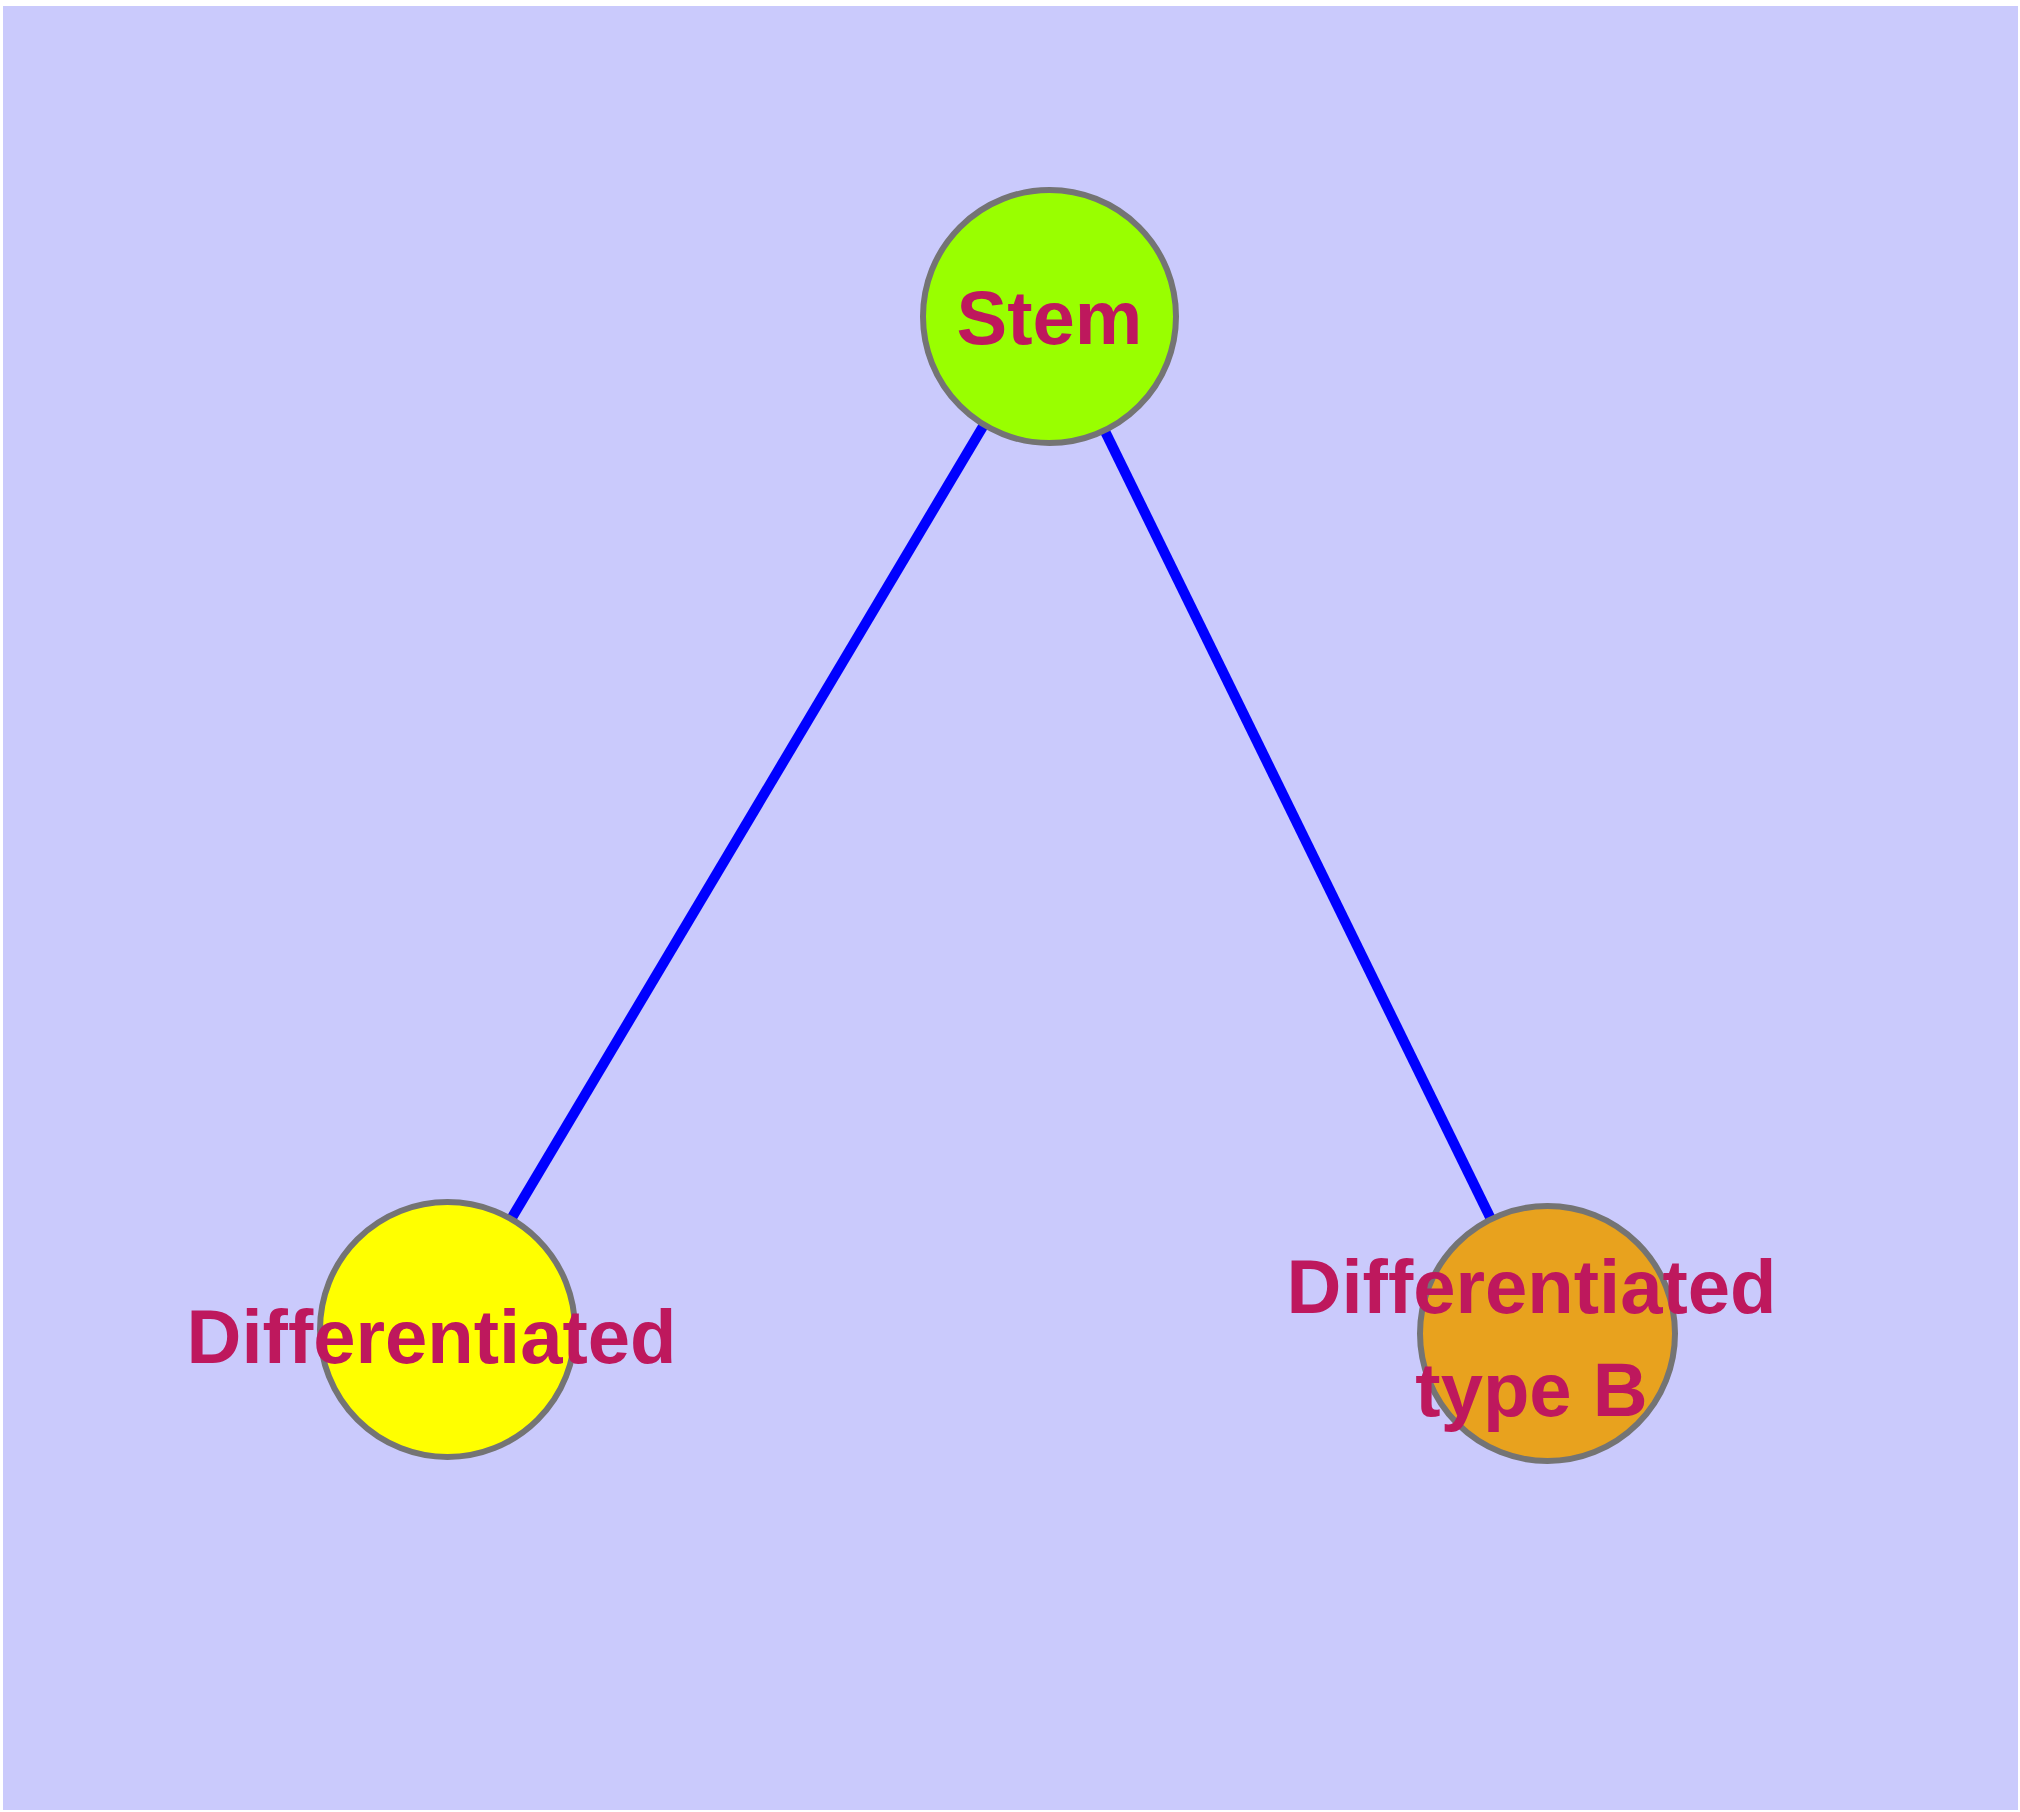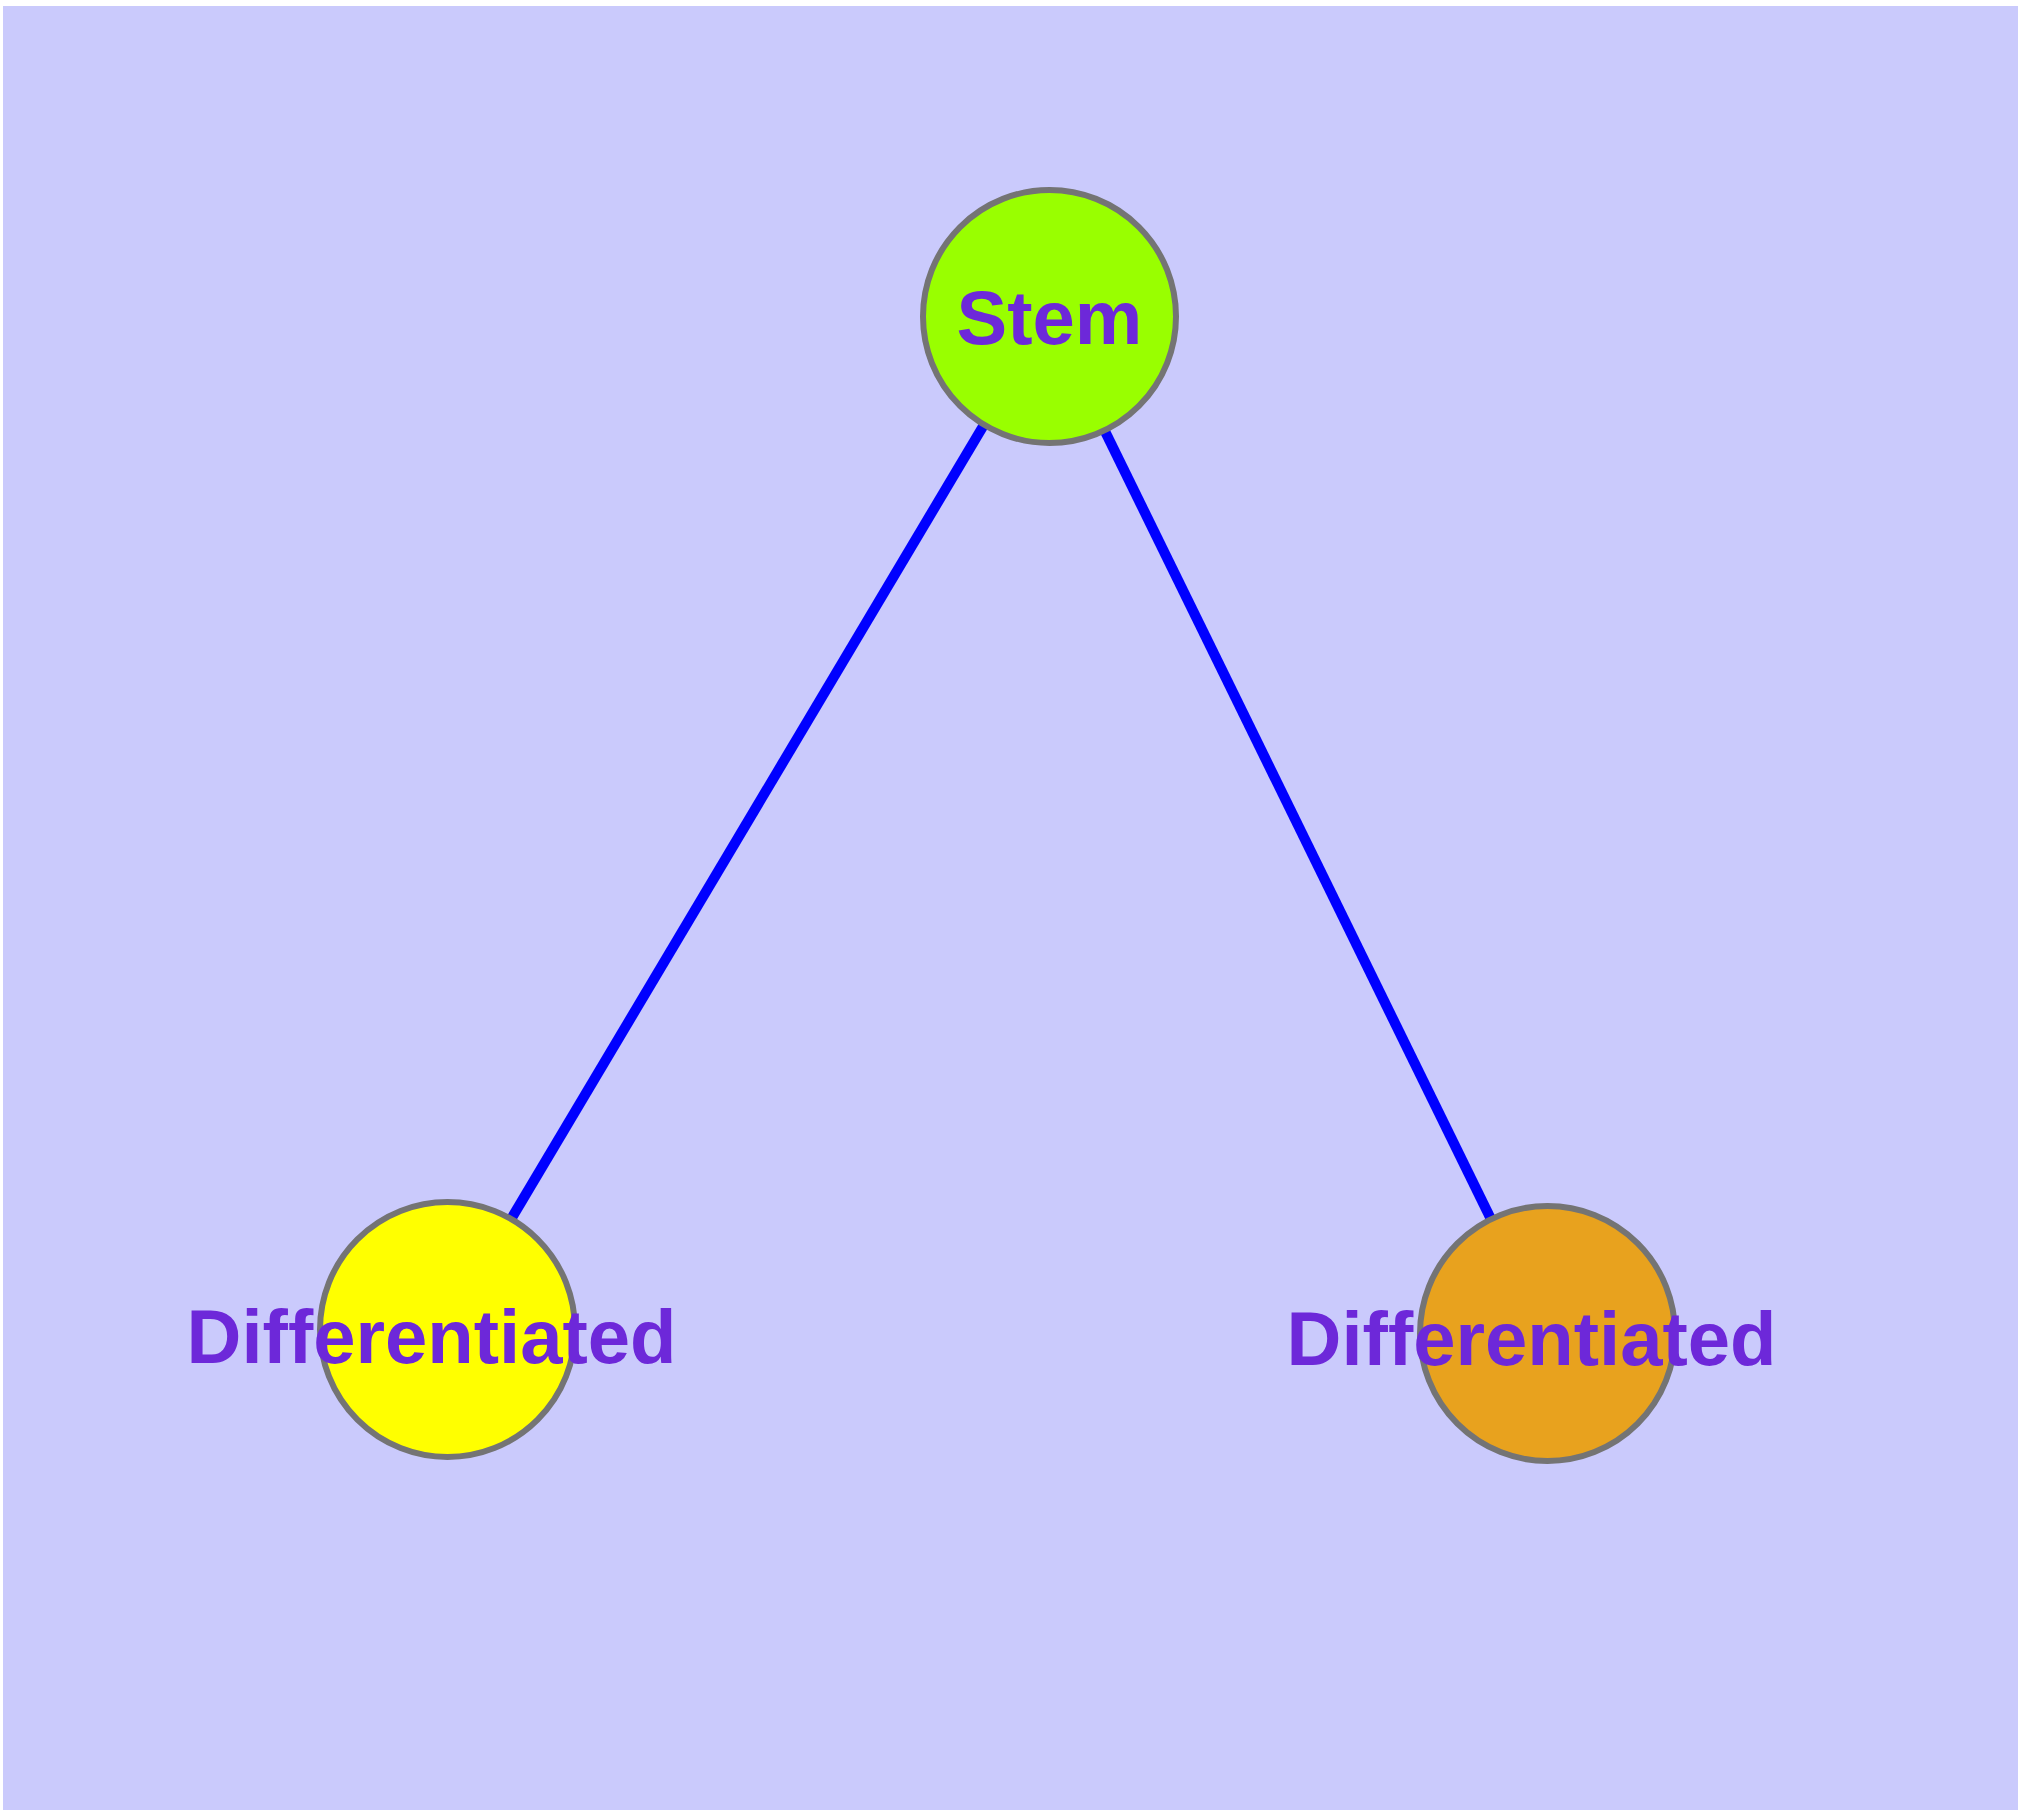"Stem" .node-label { color: #6d28d9 -> #be185d }
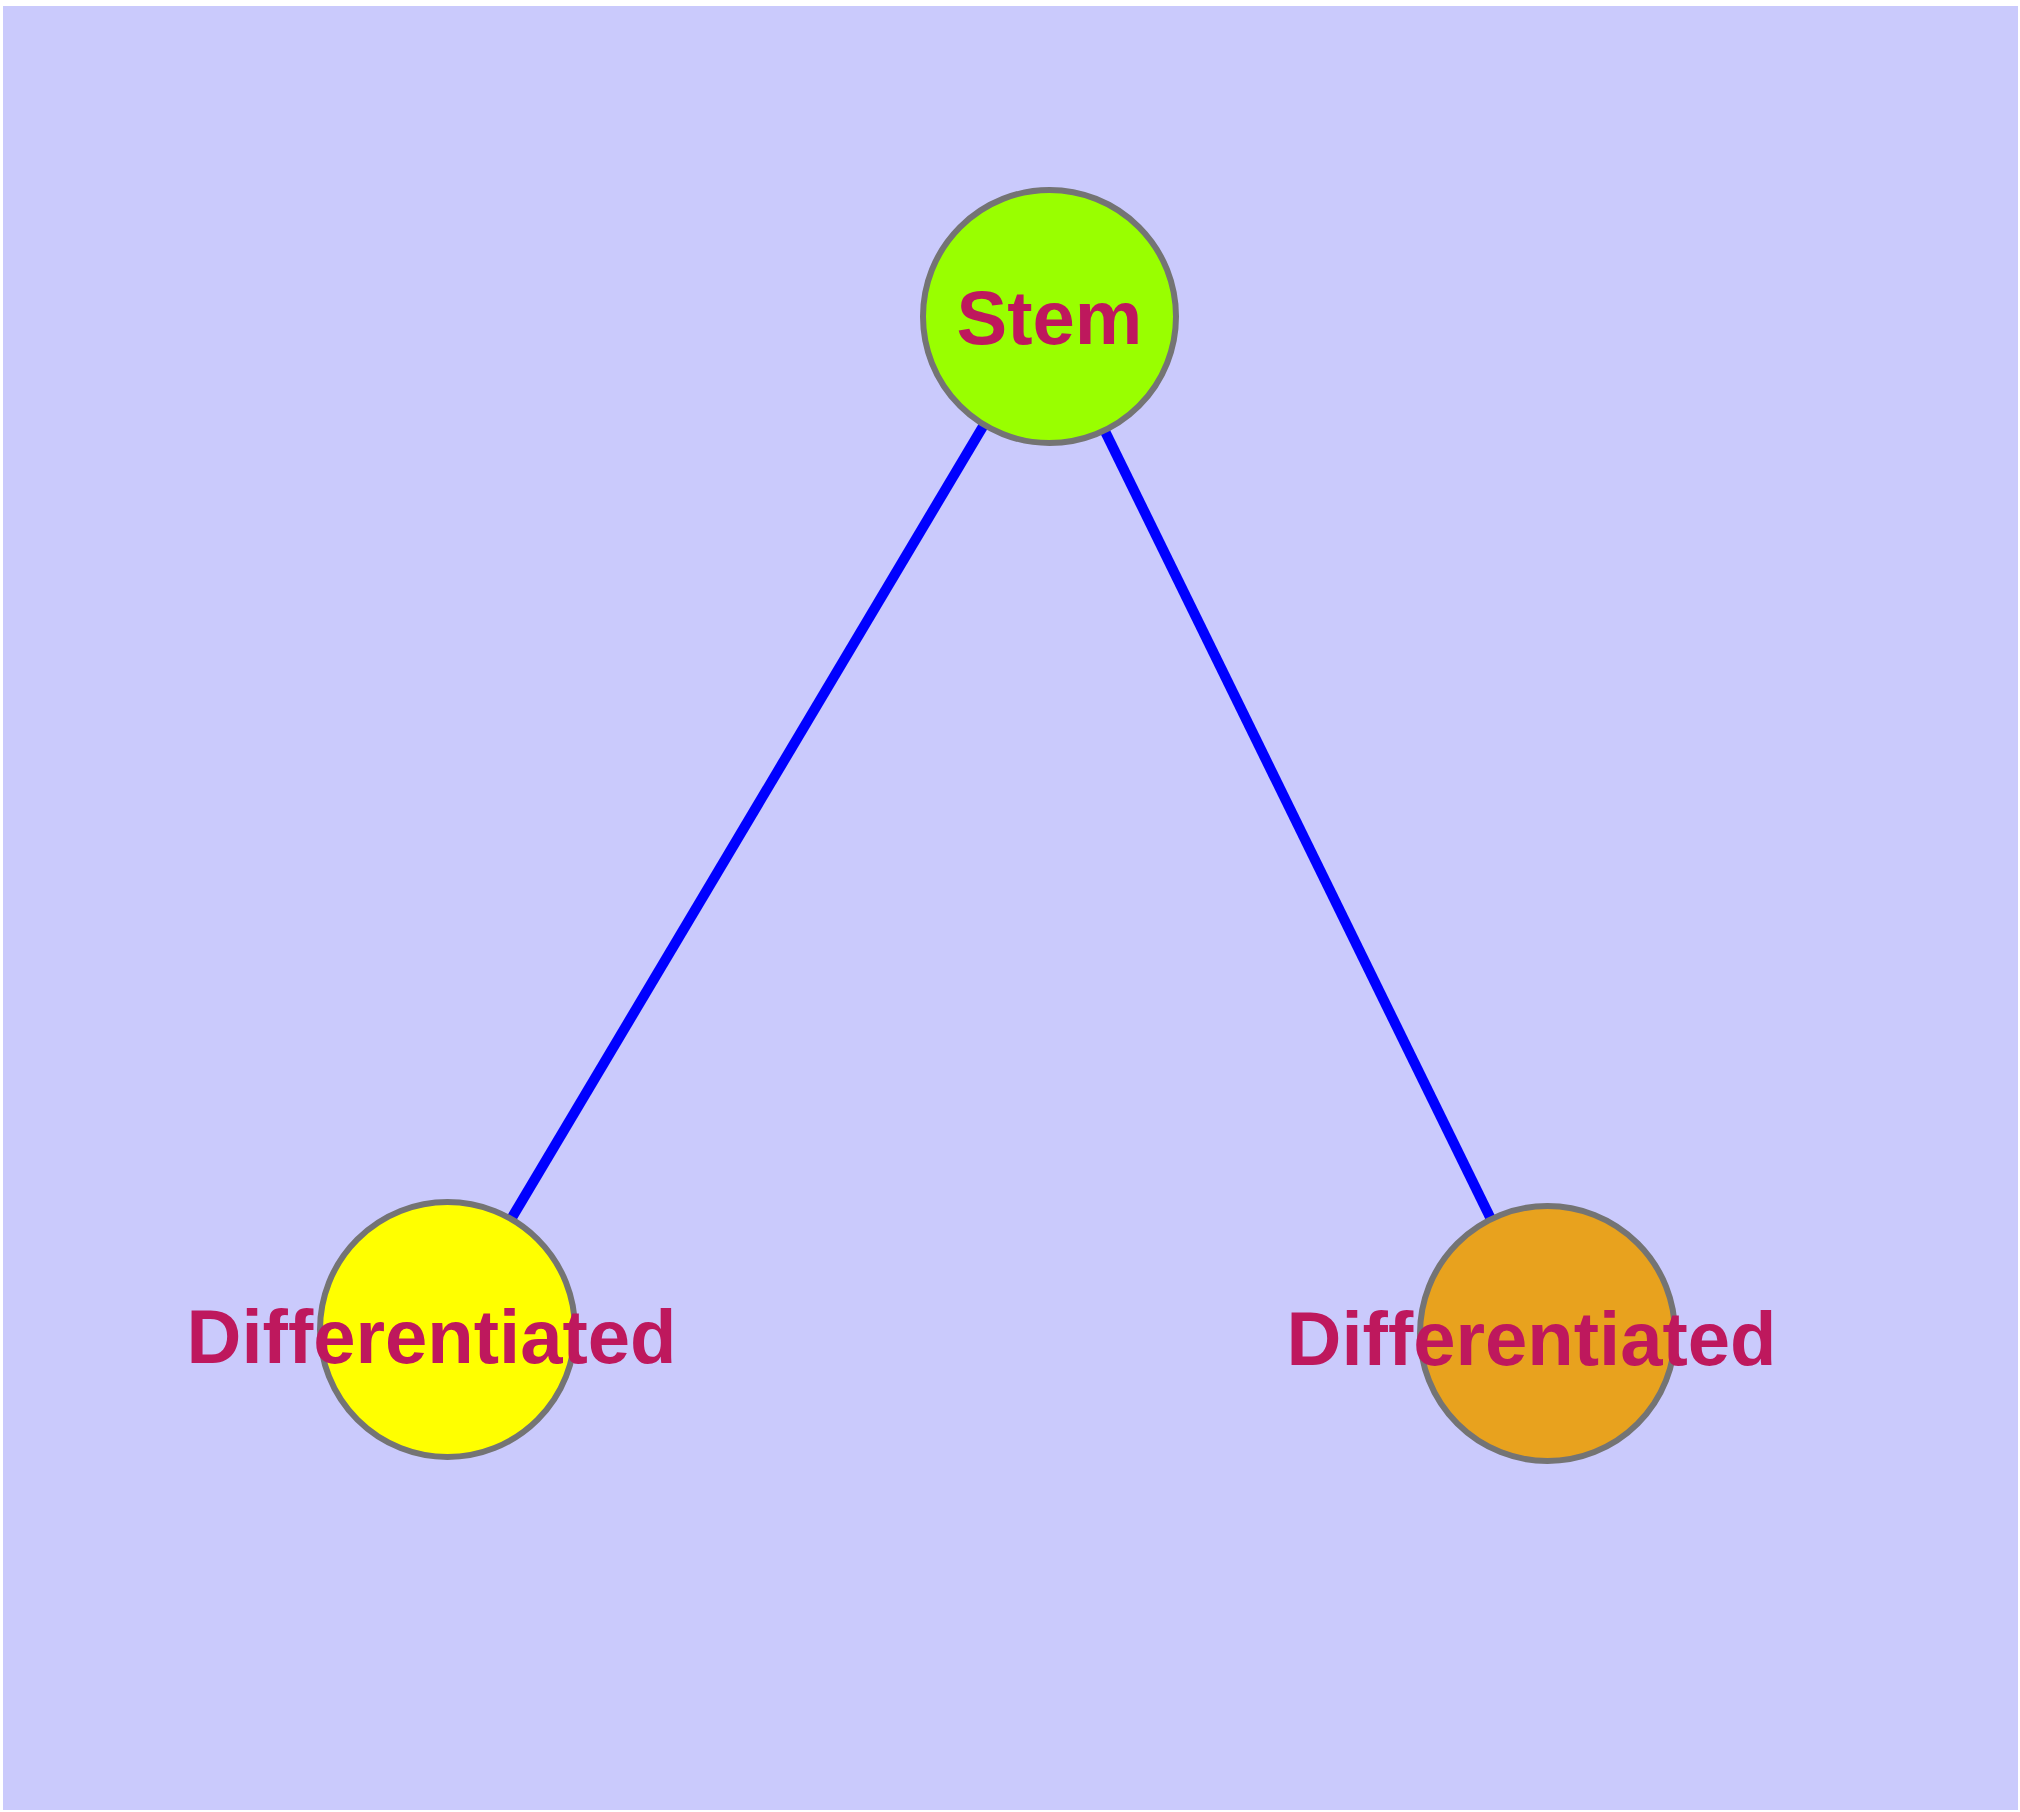"type B" span.label-line { html: none -> <span>type B</span> }
